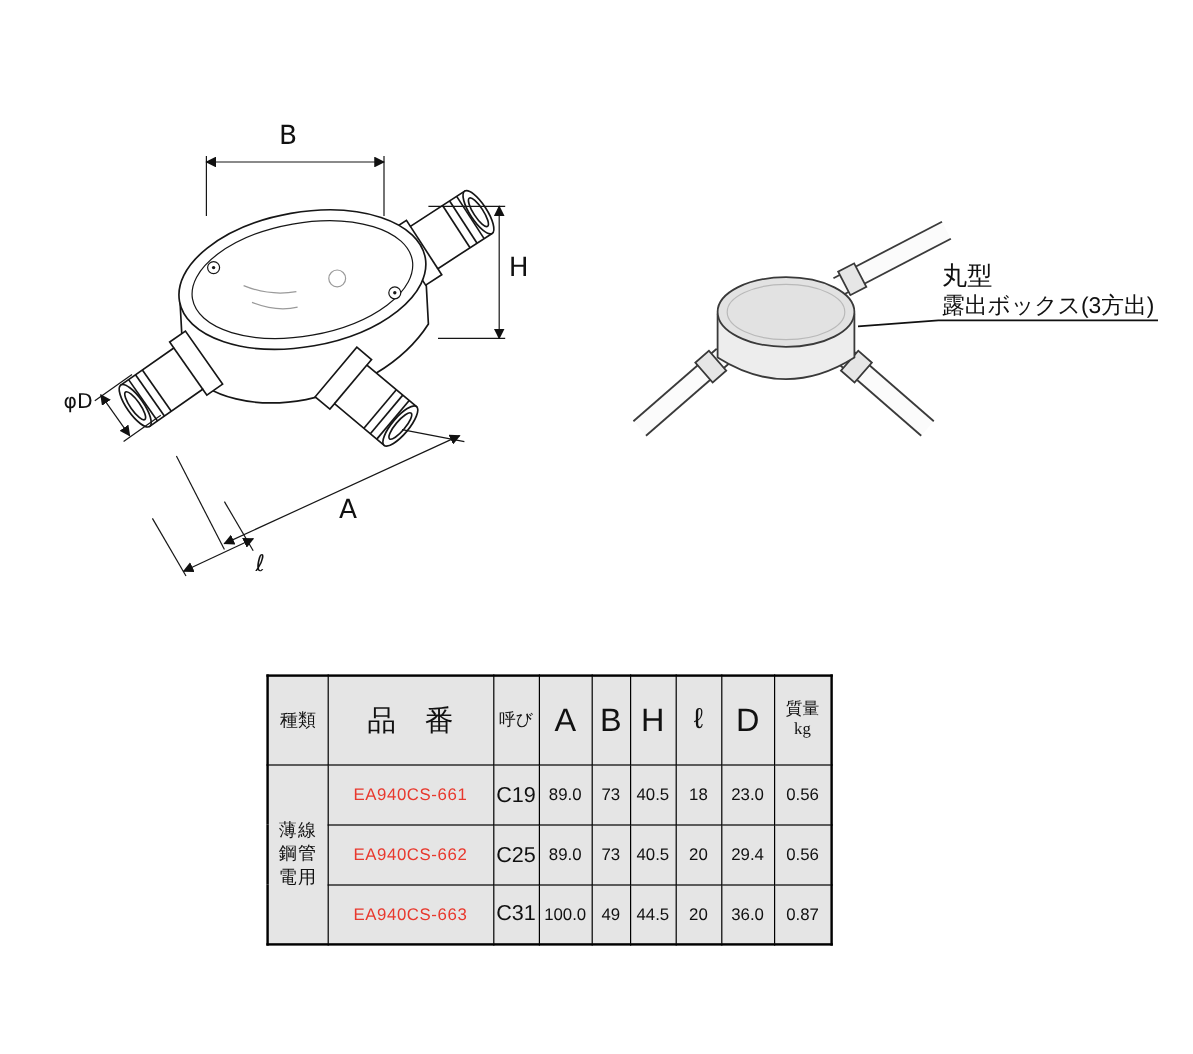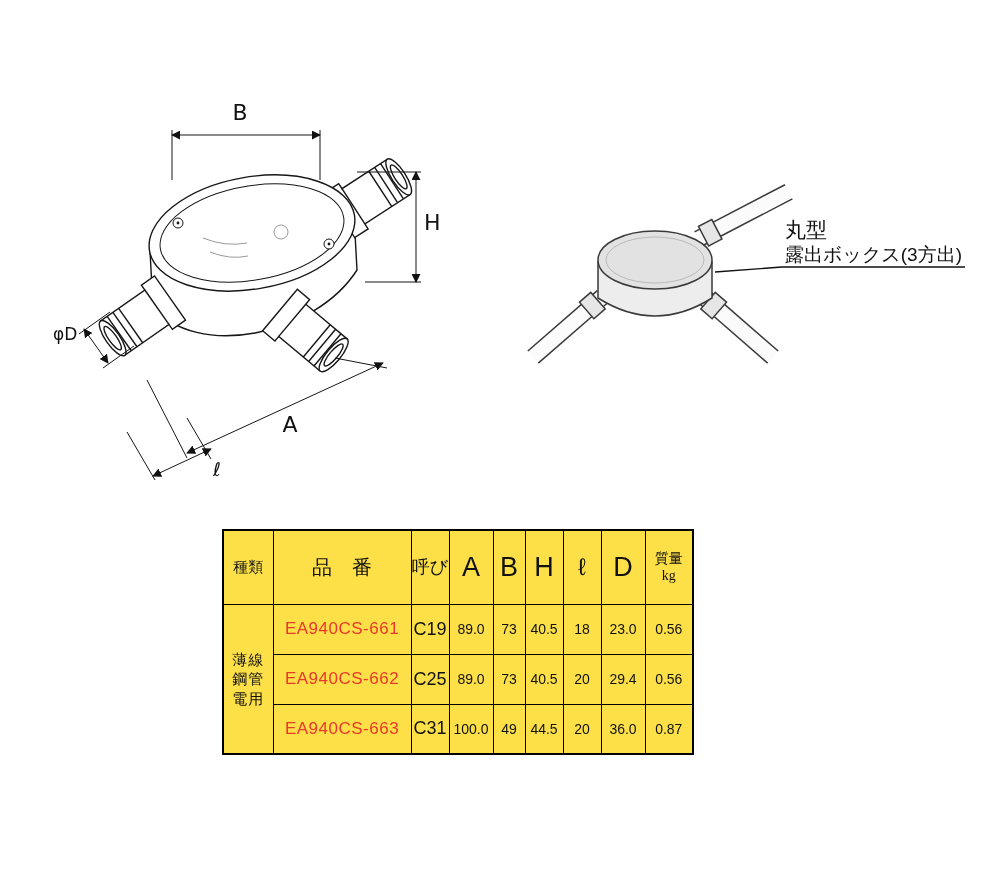"種類" table.spec { background: #fde047 -> #e5e5e5; top: 529px -> 562px }
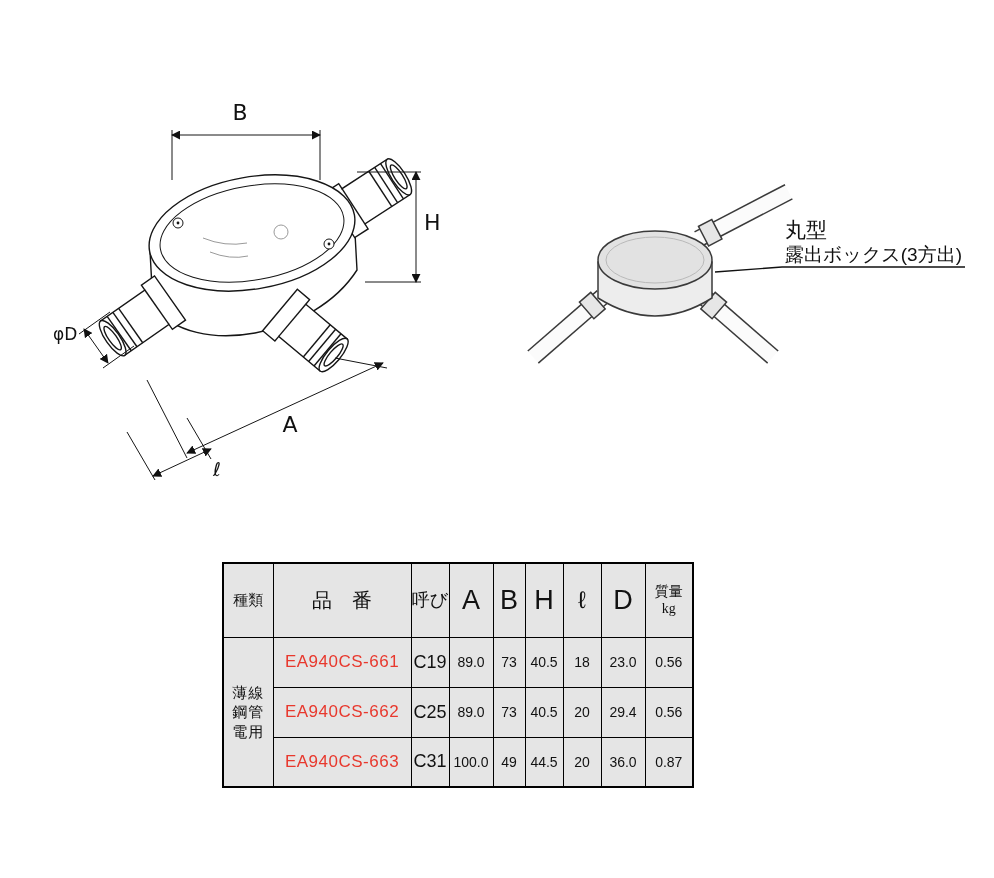"品 番" .h-part { font-size: 20px -> 24px }
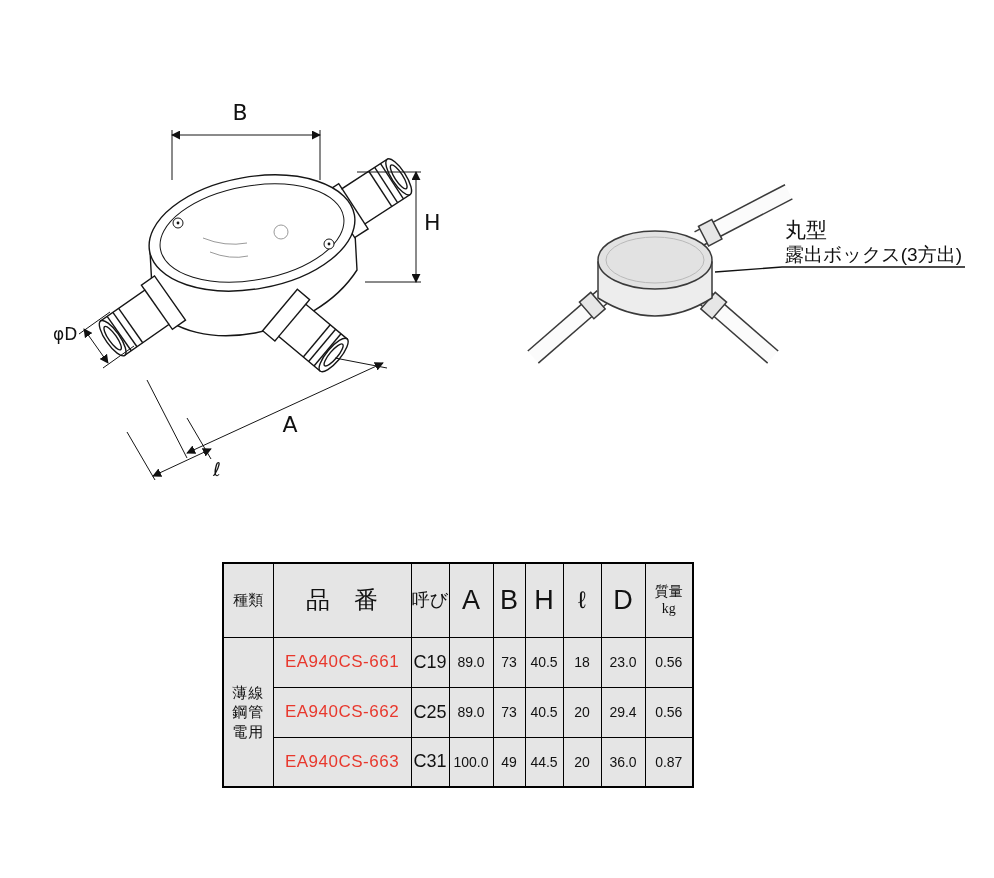"呼び" .h-nom { font-size: 18px -> 14px }
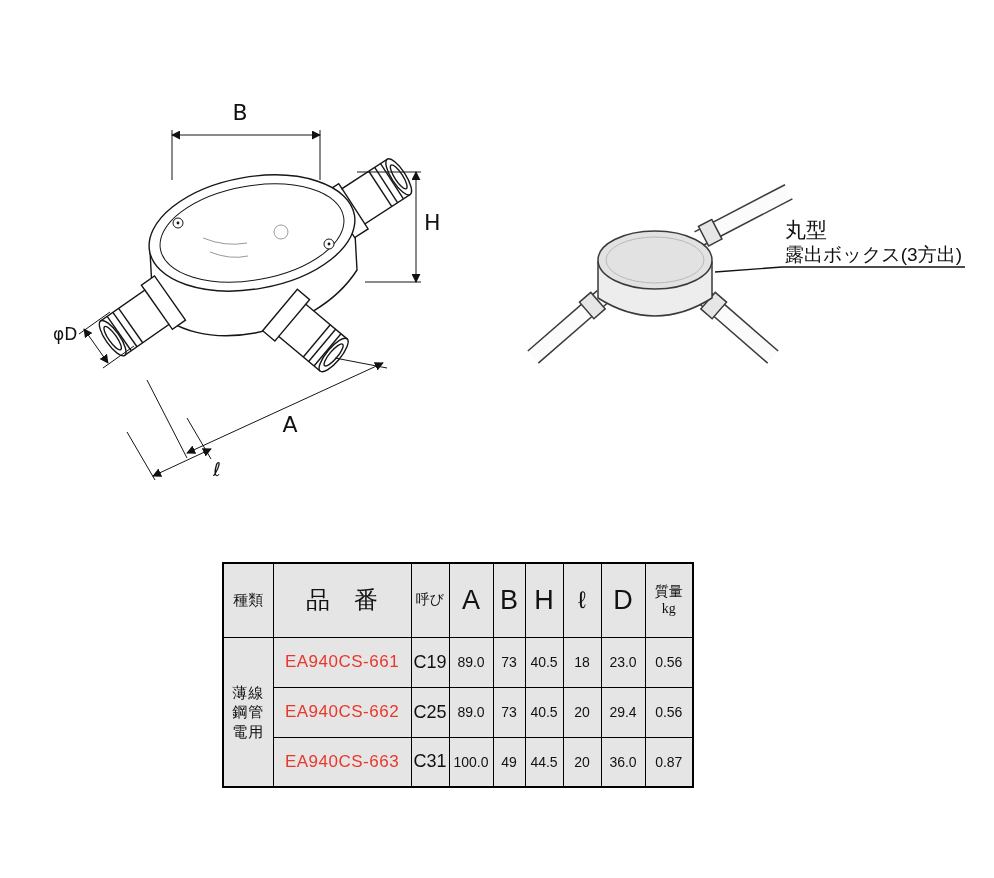"EA940CS-661" td.part { font-size: 17px -> 14px }
